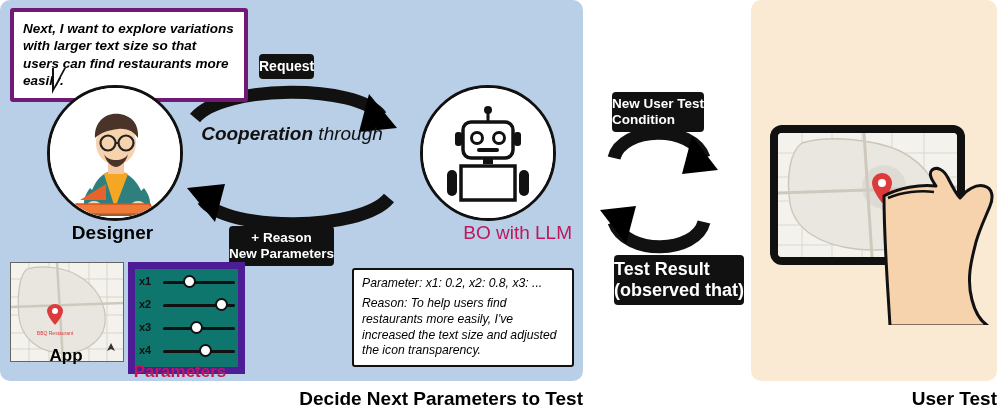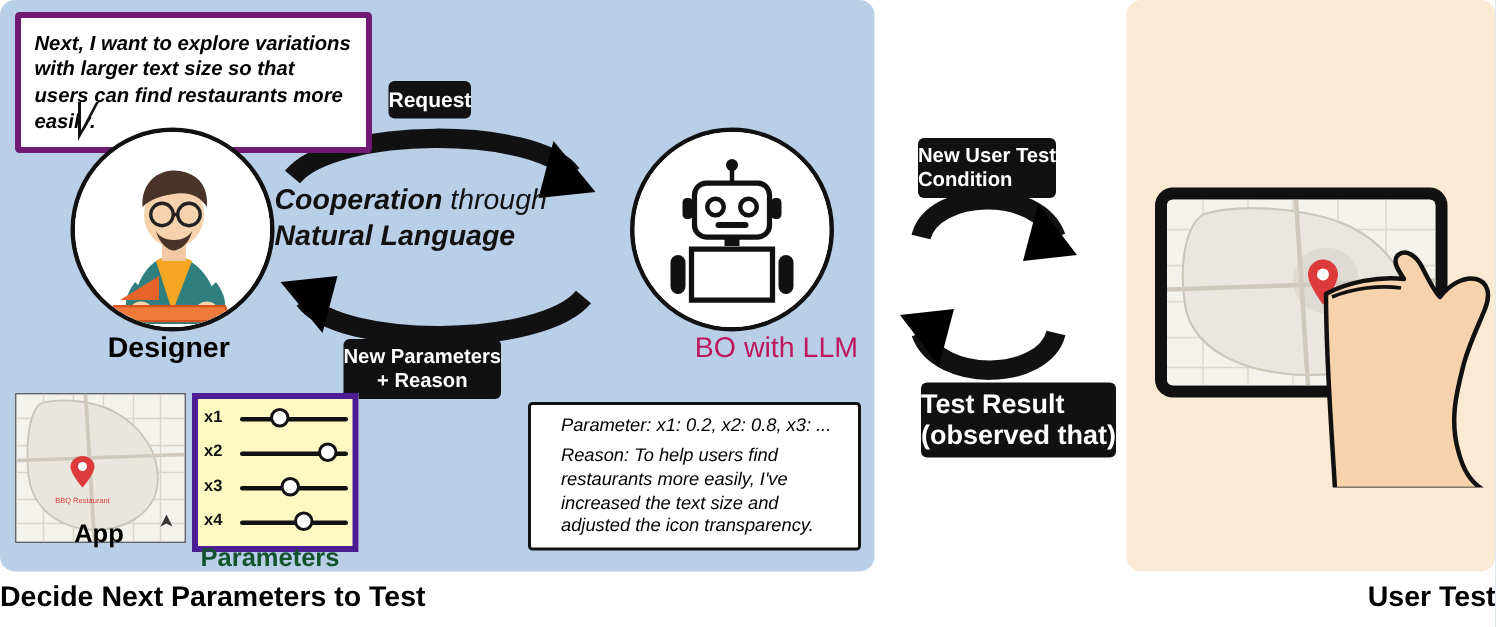"Cooperation through" .center-text { text-align: none -> center }
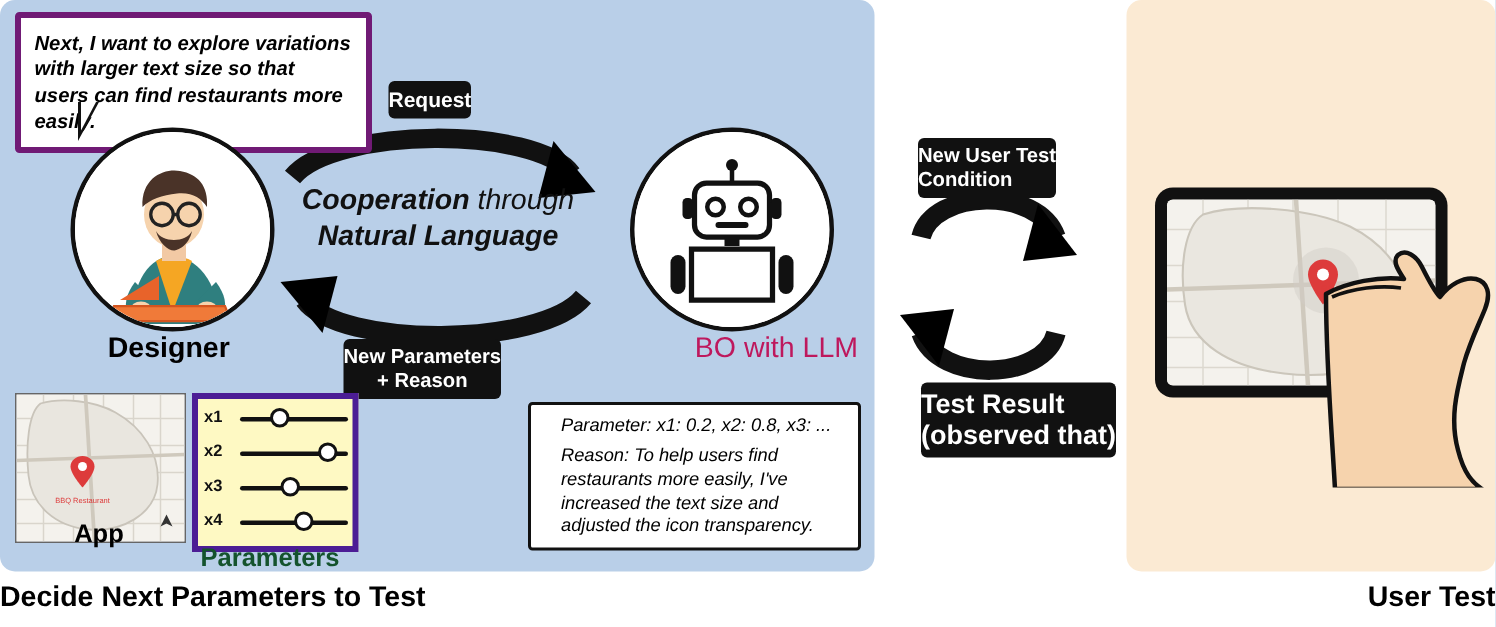"Natural Language" span.ct-bold { html: <span>Natural Language</span> -> none }
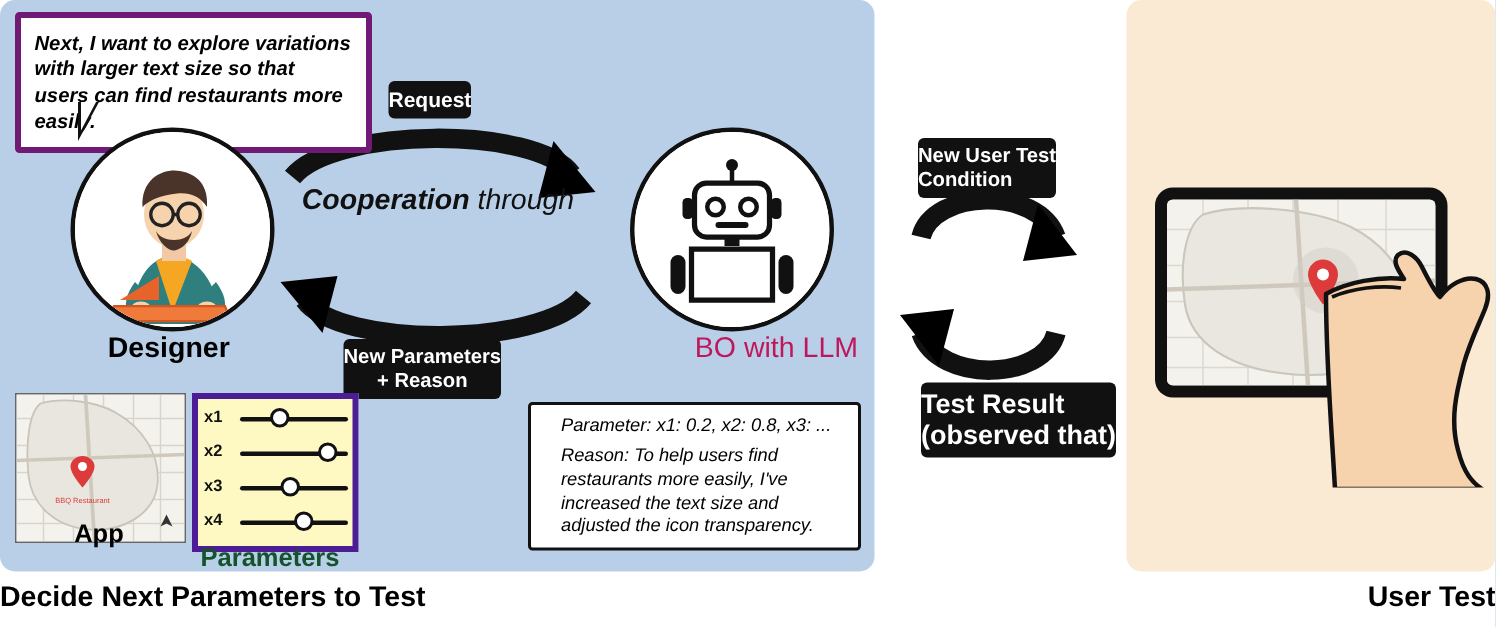"New Parameters" div { order: before "+ Reason" -> after "+ Reason" }
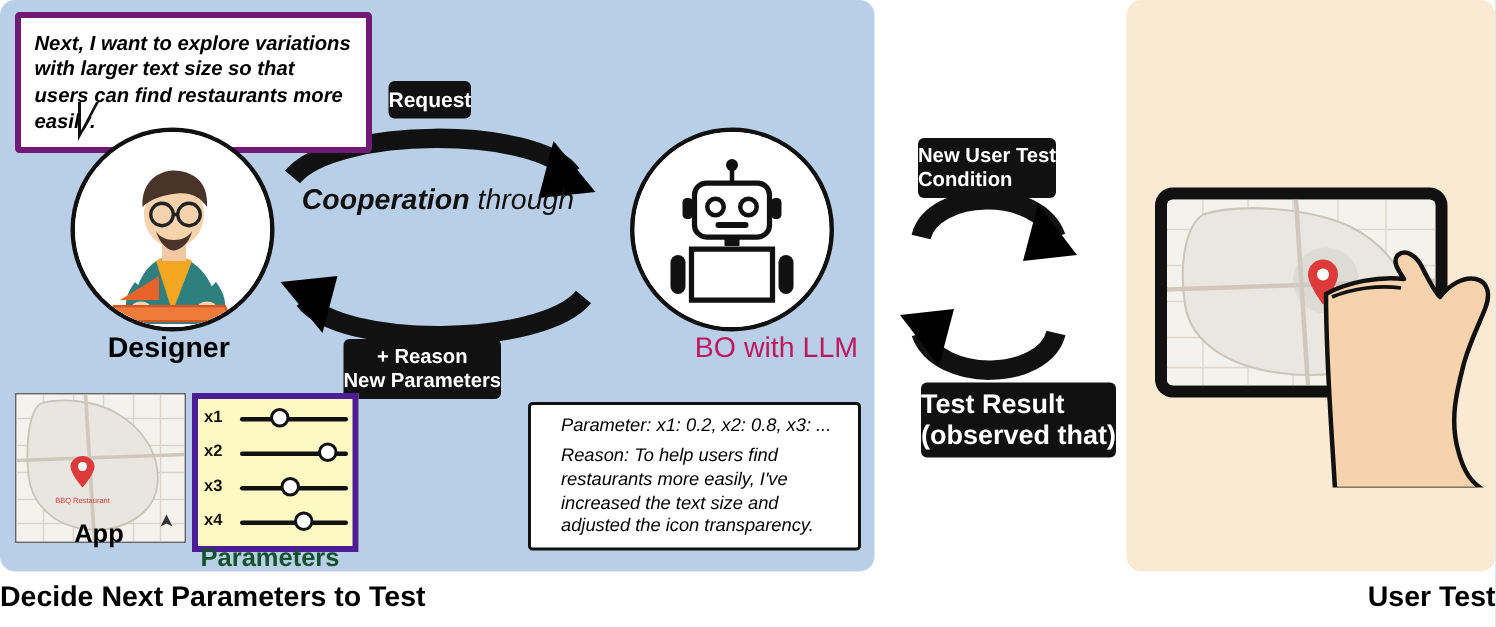"x1" .params-box { background: #fef9c3 -> #0f766e; border: 4px solid #4c1d95 -> 7px solid #4c1d95 }
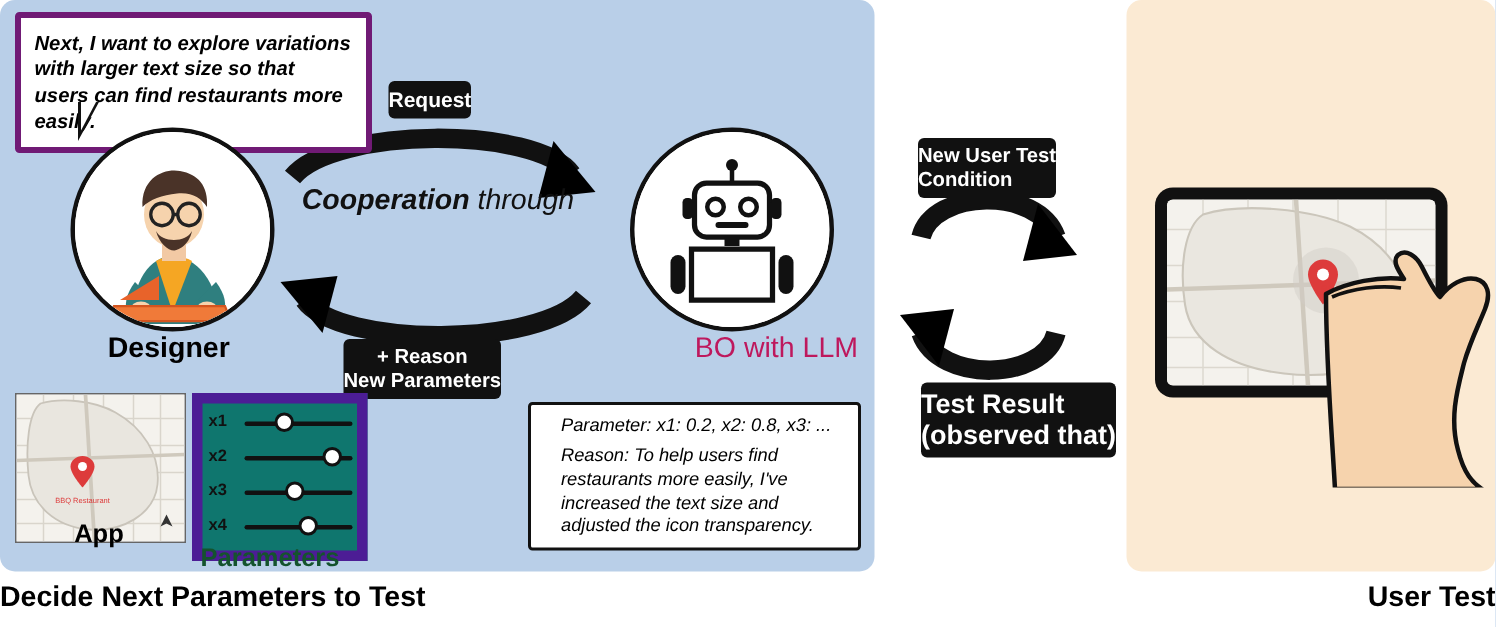"Parameter: x1: 0.2, x2: 0.8," .note .ln { margin-left: 12px -> none }
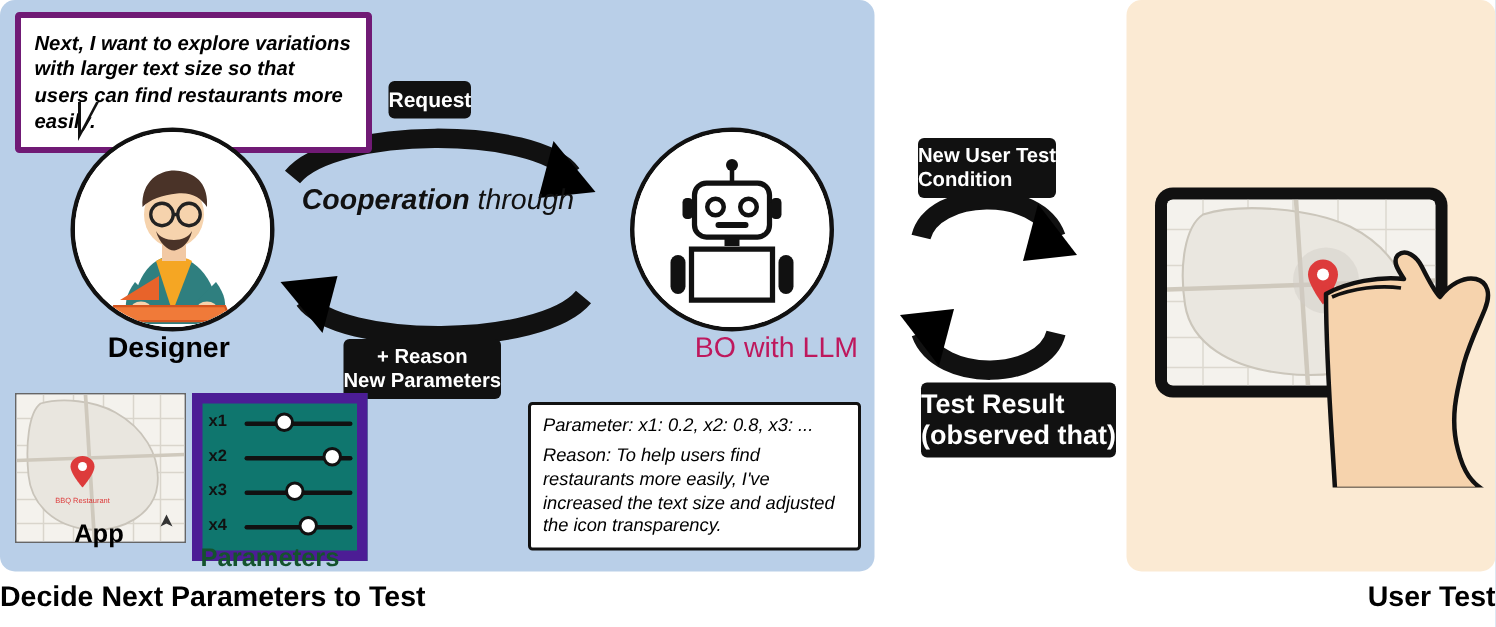"Parameters" .params-label { color: #14532d -> #be185d }
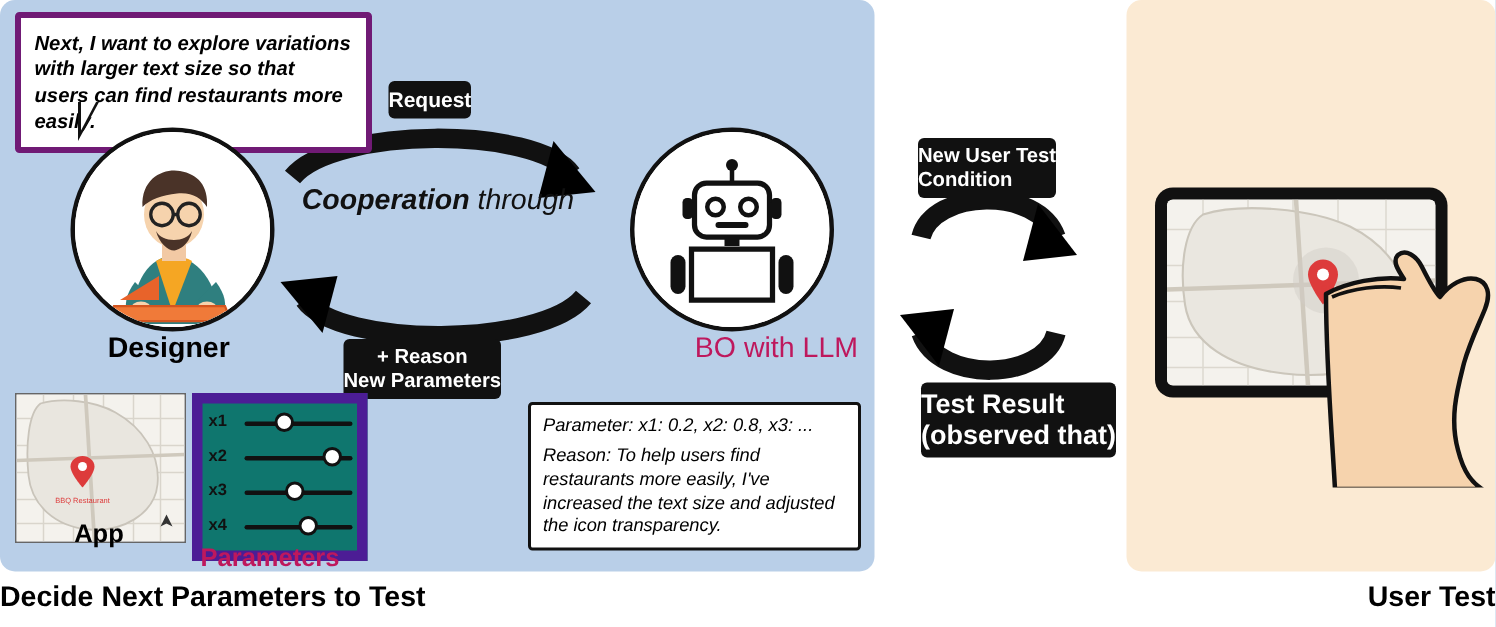"Decide Next Parameters to Test" .left-caption { text-align: left -> right }
